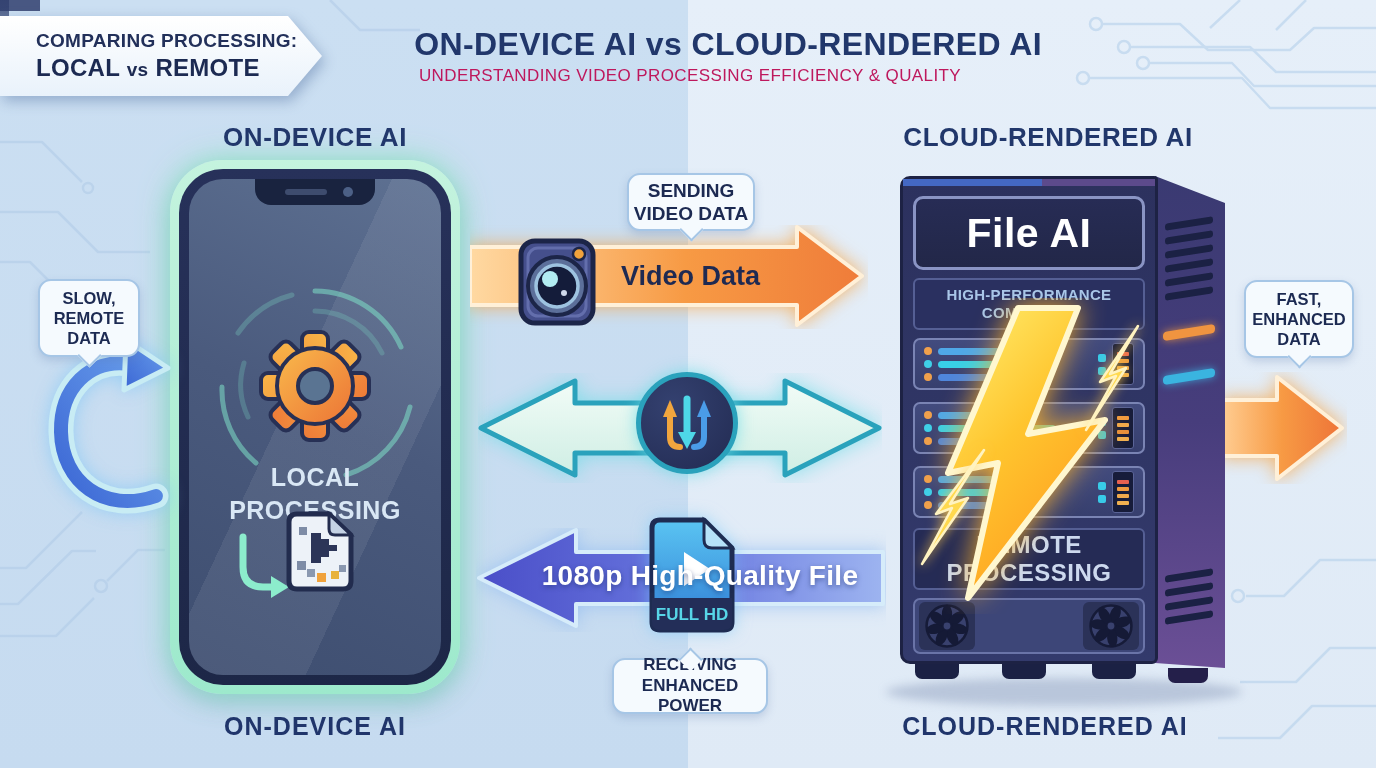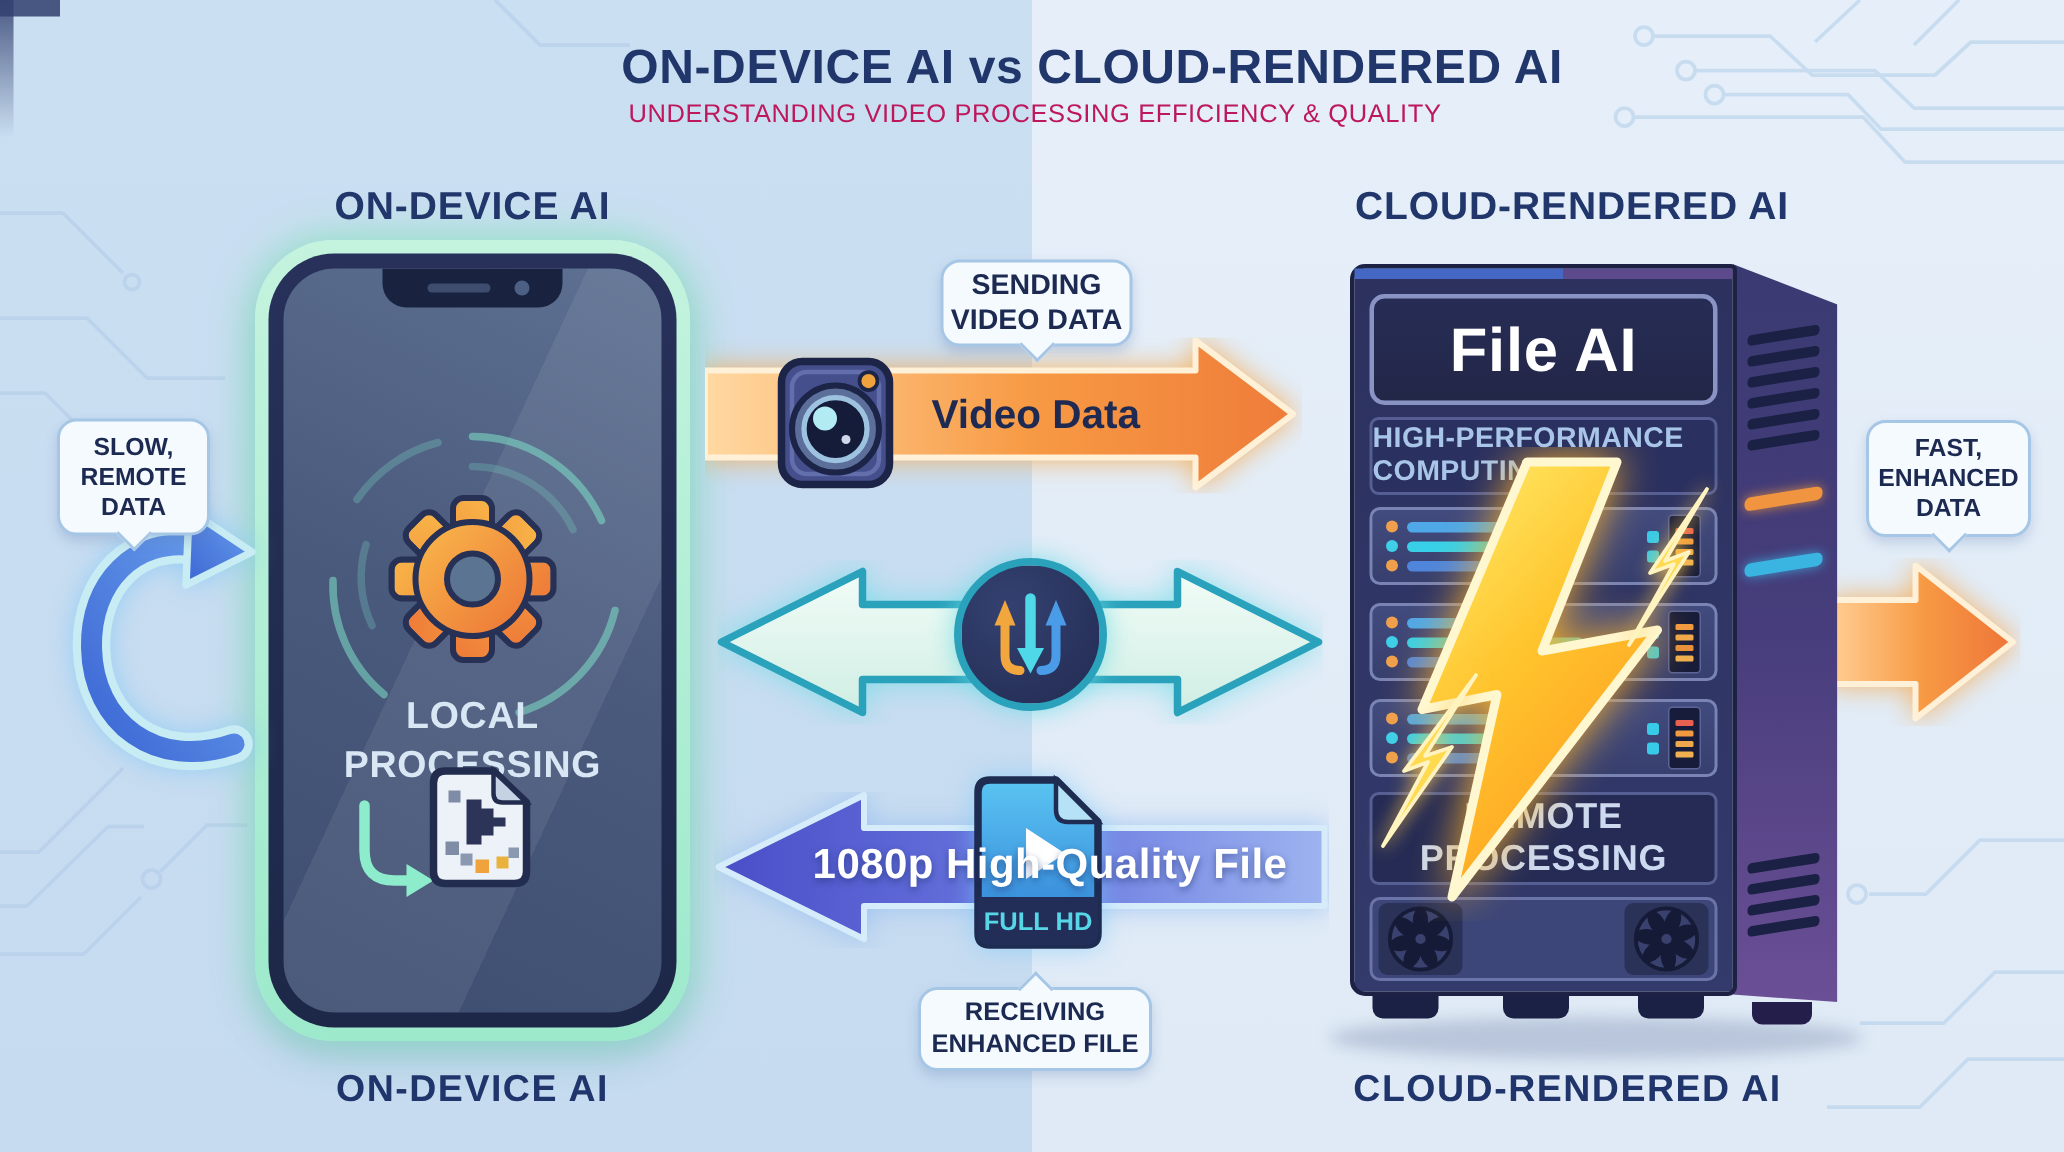"COMPARING PROCESSING:" div.abs { html: none -> <div> <div> <div>COMPARING PROCESSING:</div> <div><span>LOCAL</span> <span>vs</span> <span>REMOTE</span></div> </div> </div> }
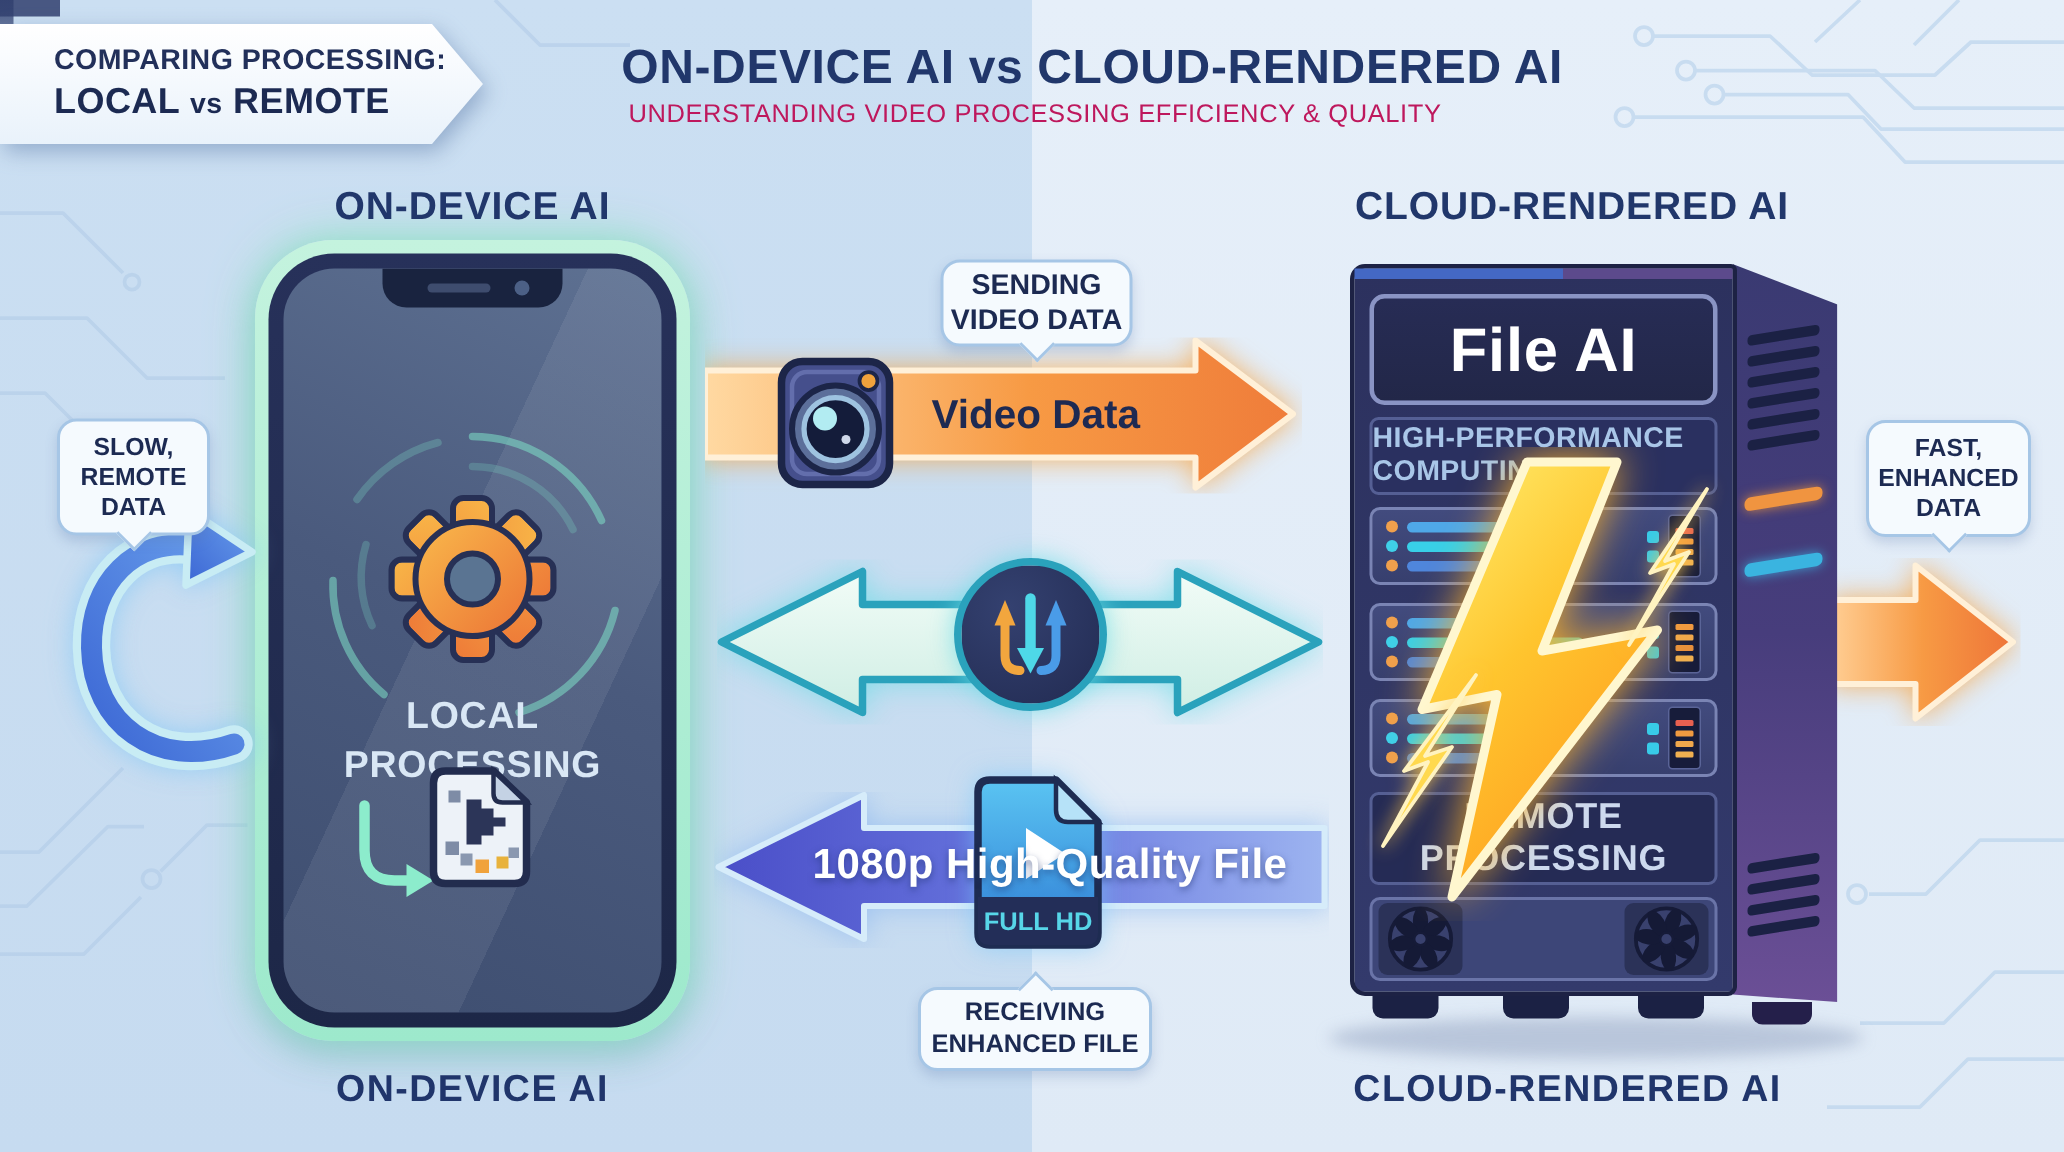"HIGH-PERFORMANCE" .hpc-band { align-items: none -> center; font-size: 19px -> 15px }
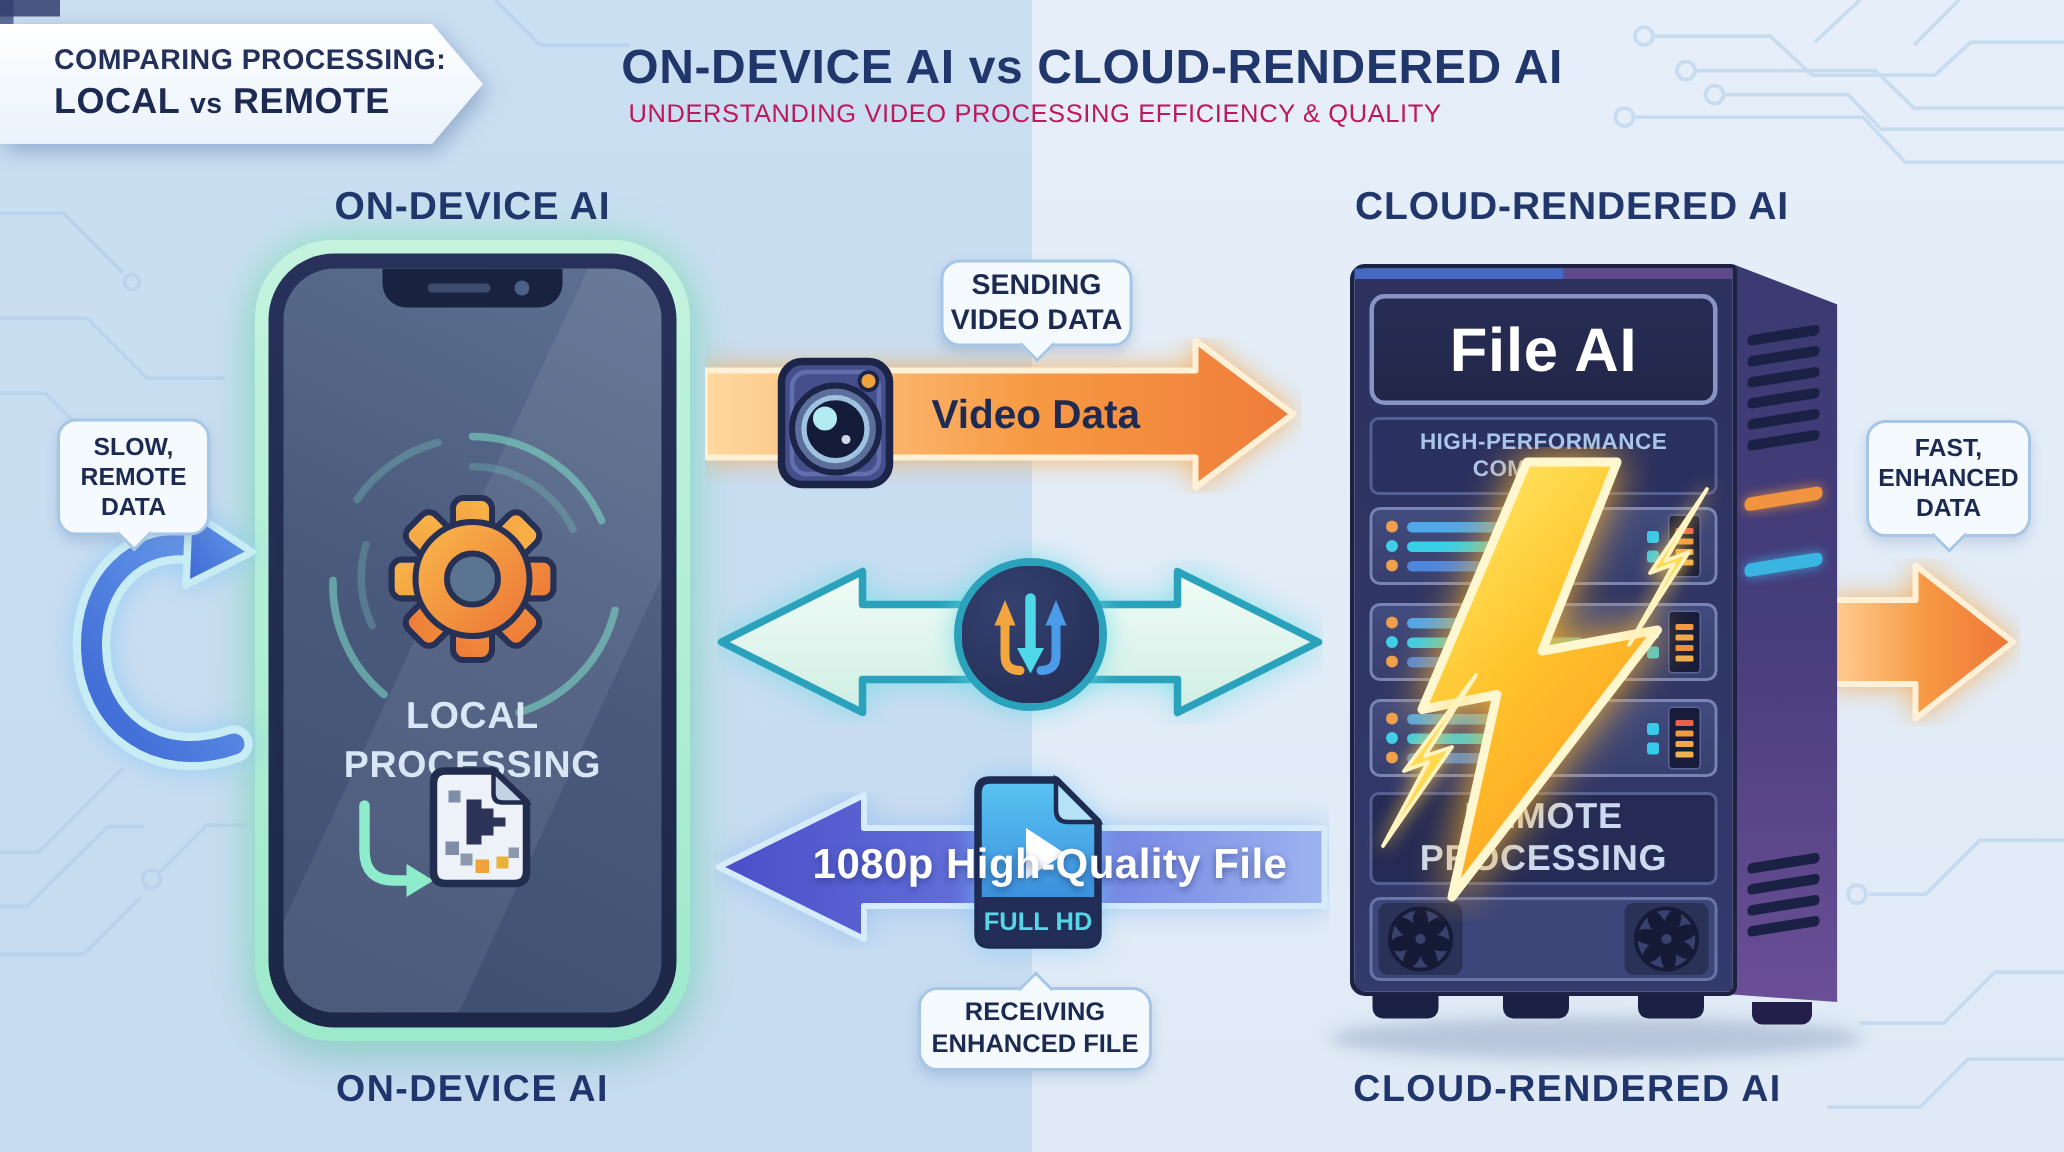"ENHANCED FILE" span { text: FILE -> POWER }
